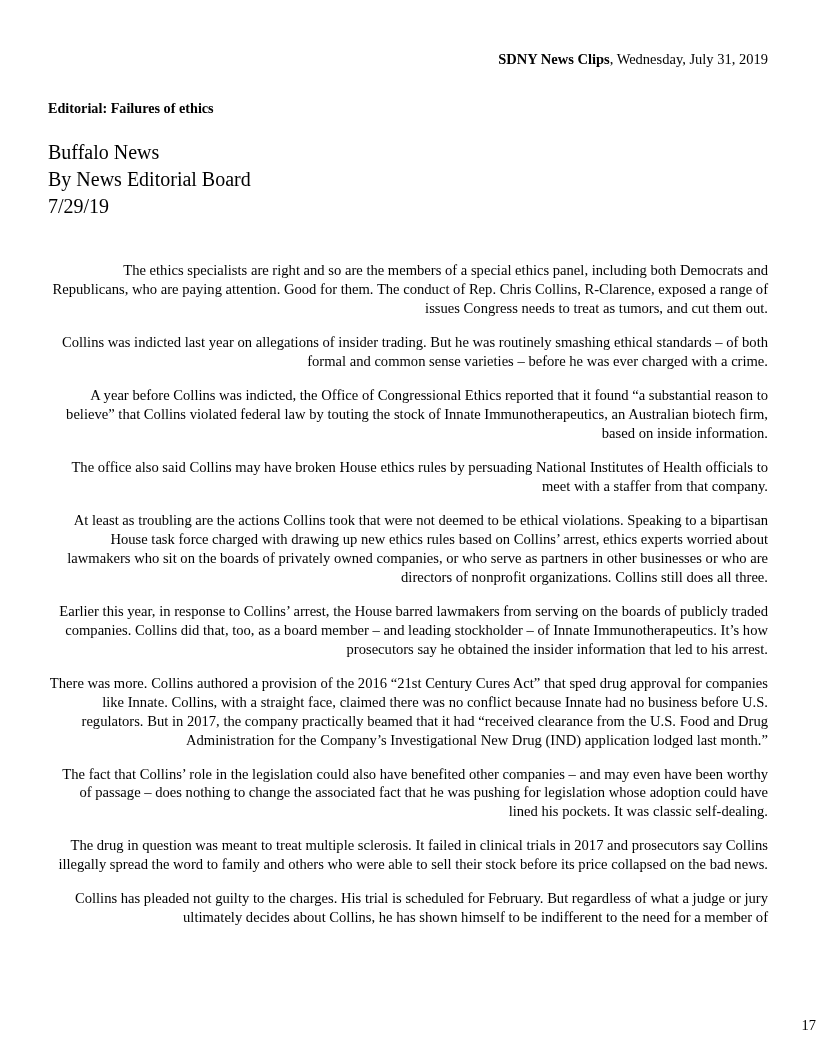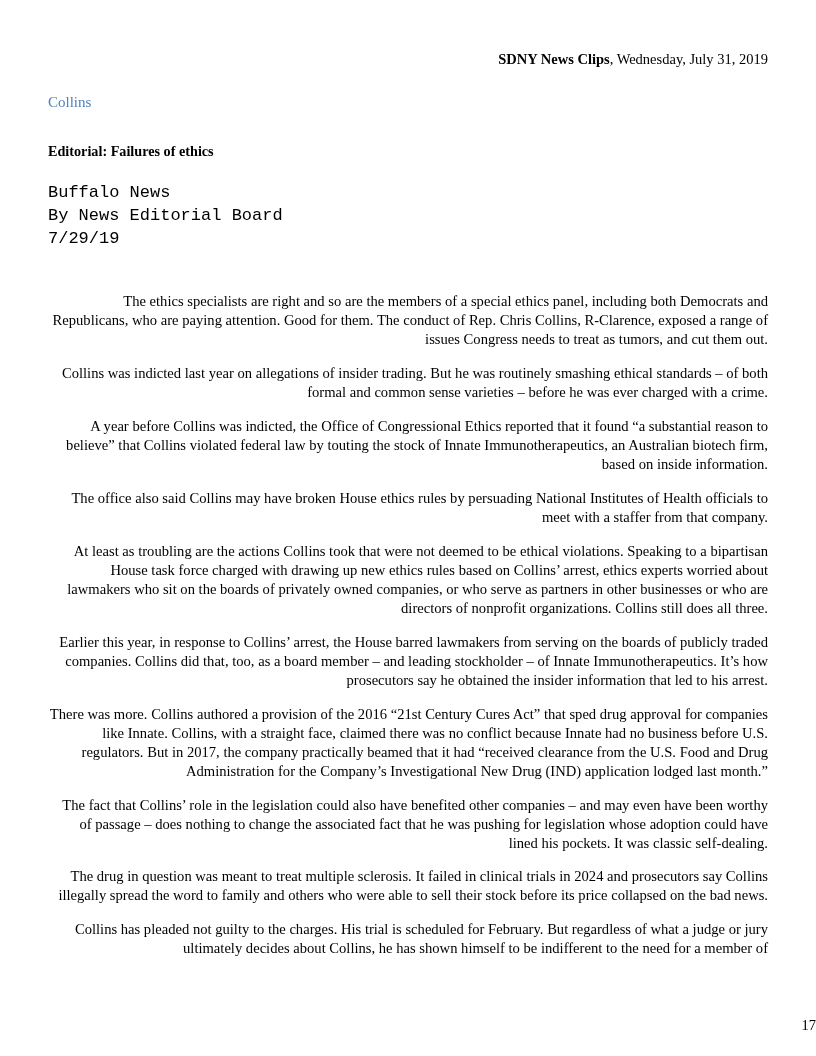"Collins" div.section-title { html: <div>Collins</div> -> none }
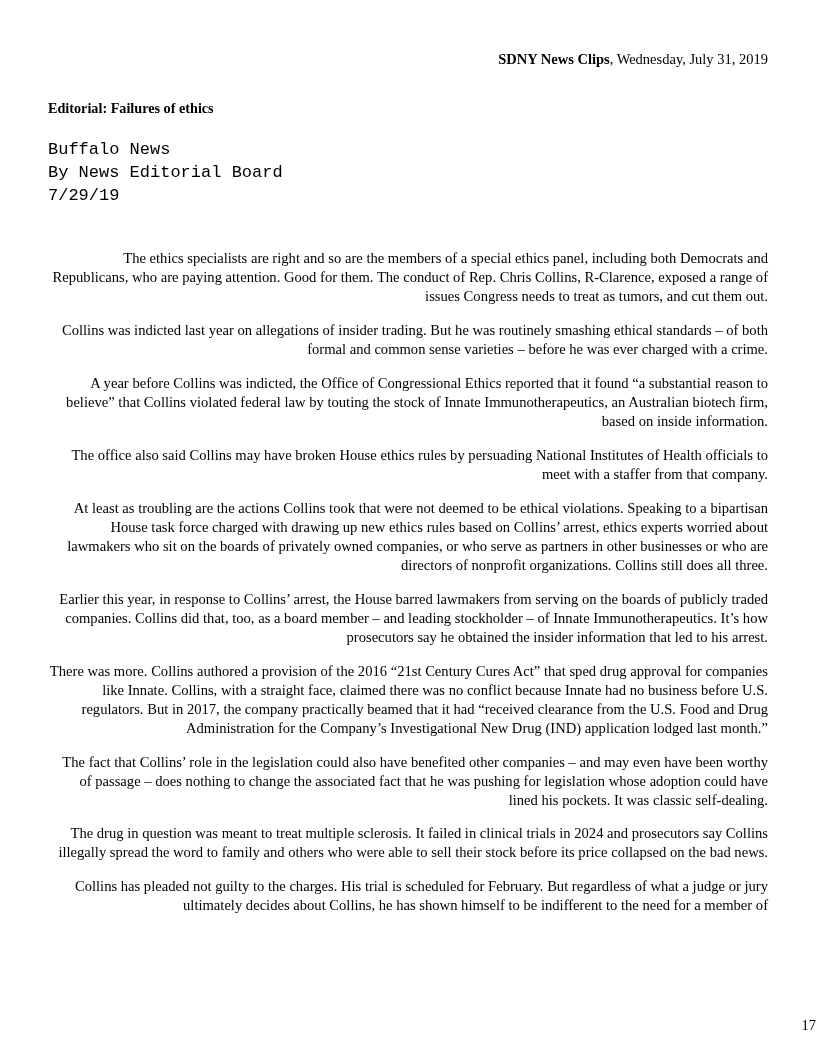"Buffalo News" .meta { font-family: Liberation Mono, monospace -> none; font-size: 17px -> 20px }
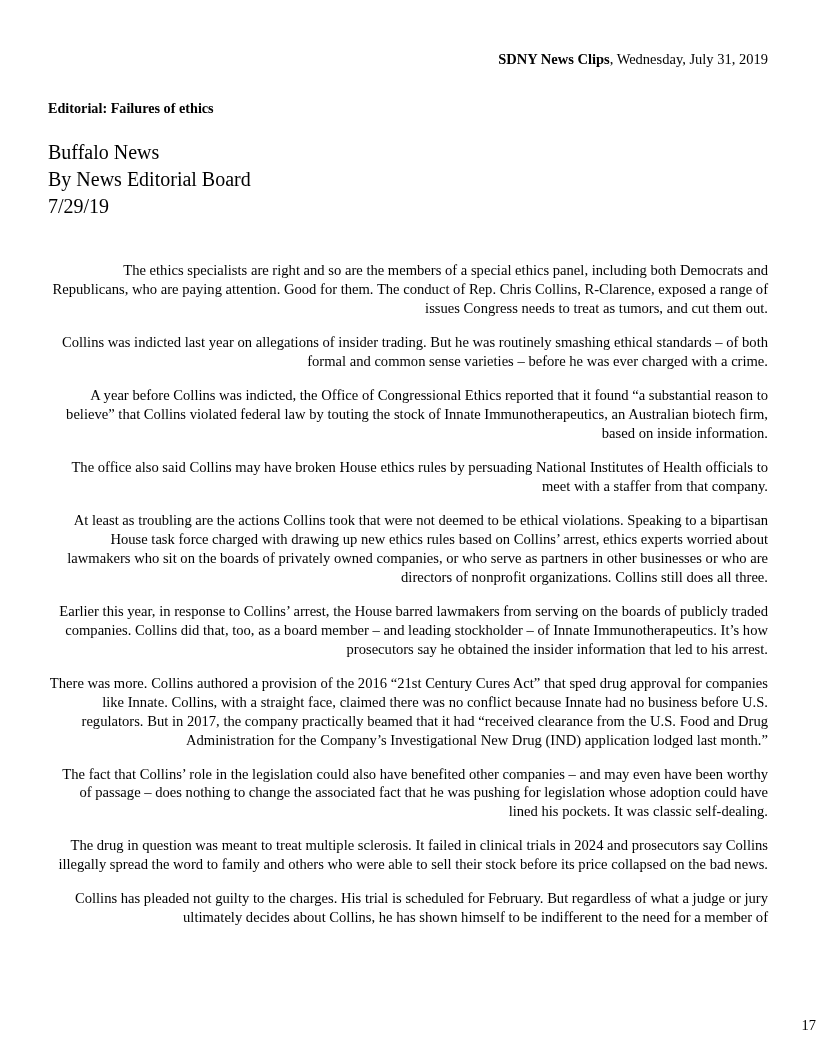"The drug in question was" p { text: 2024 -> 2017 }
